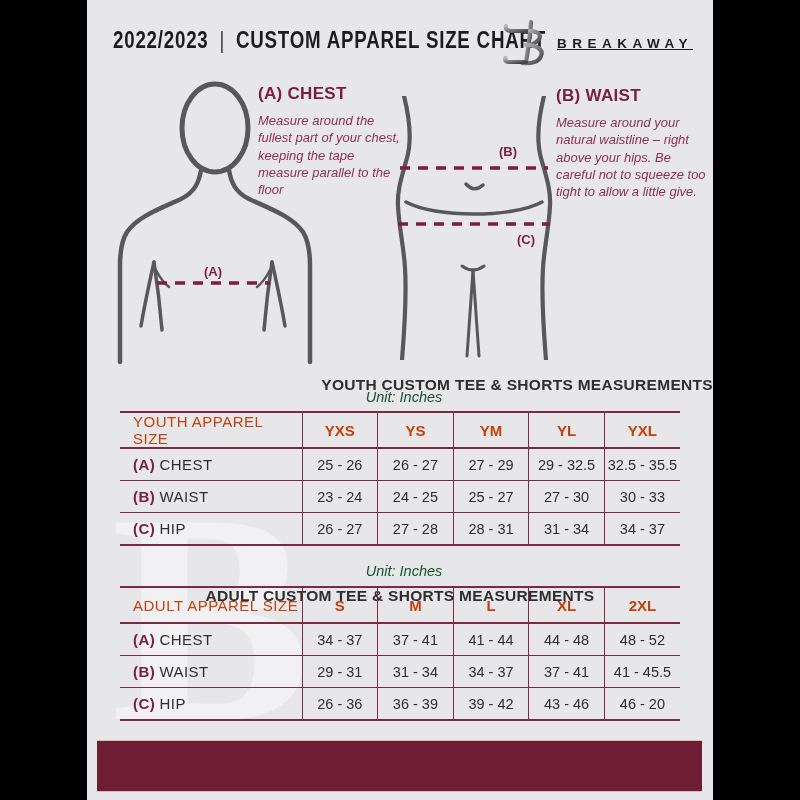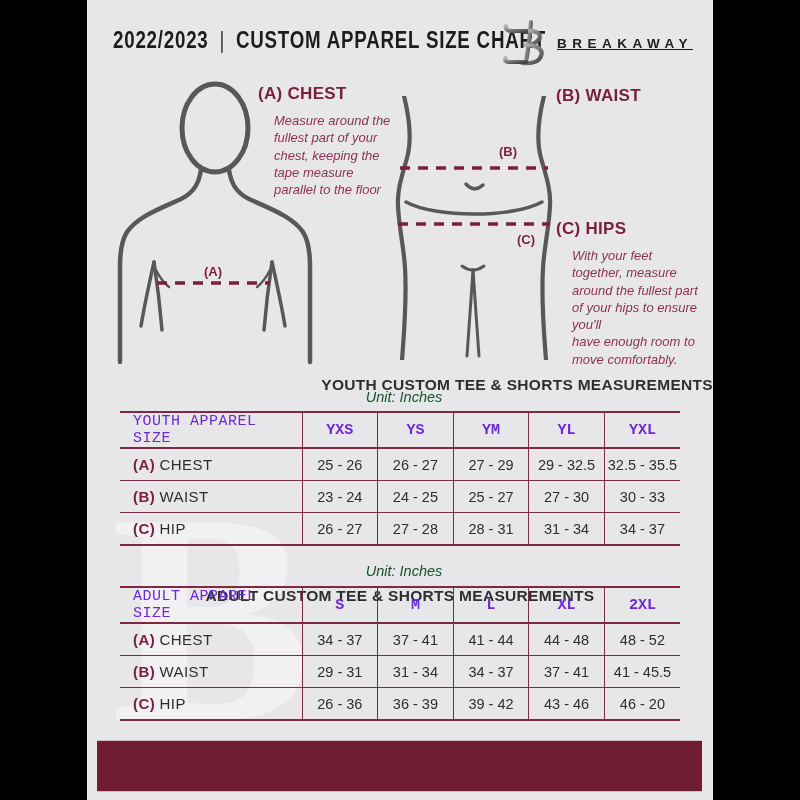"Measure around the fullest part" .ins p { margin: 8px 16px 0 -> 8px 0 0 }
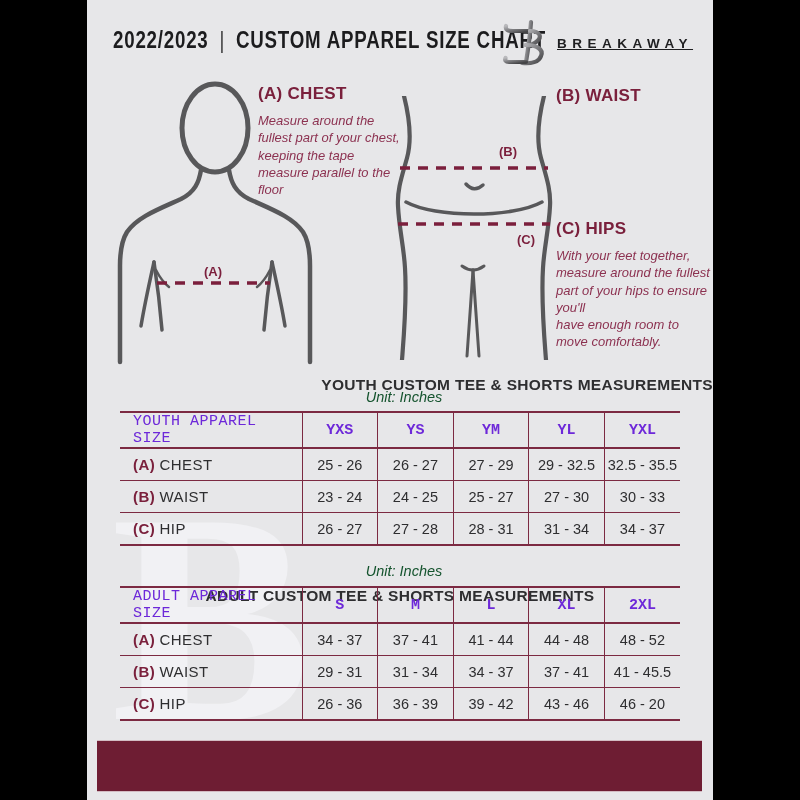"Measure around your natural waistline" p { html: none -> <p>Measure around your natural waistline – right above your hips. Be careful not to squeeze too tight to allow a little give.</p> }
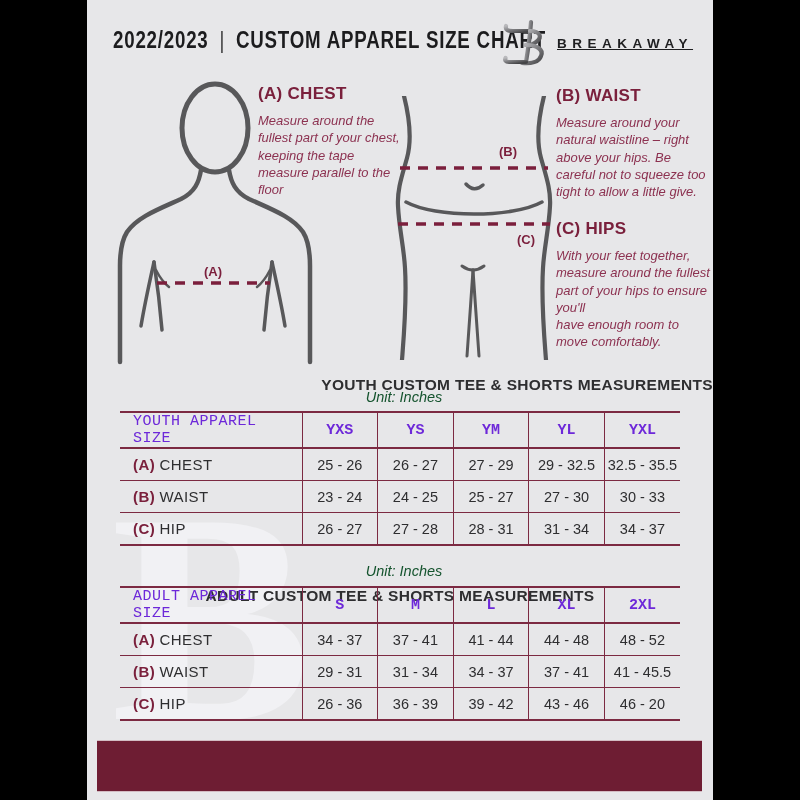"(C) HIPS" div.ins { html: <div> <h3>(C) HIPS</h3> <p>With your feet together, measure around the fullest part of your hips to ensure you'll have enough room to move comfortably.</p> </div> -> none }
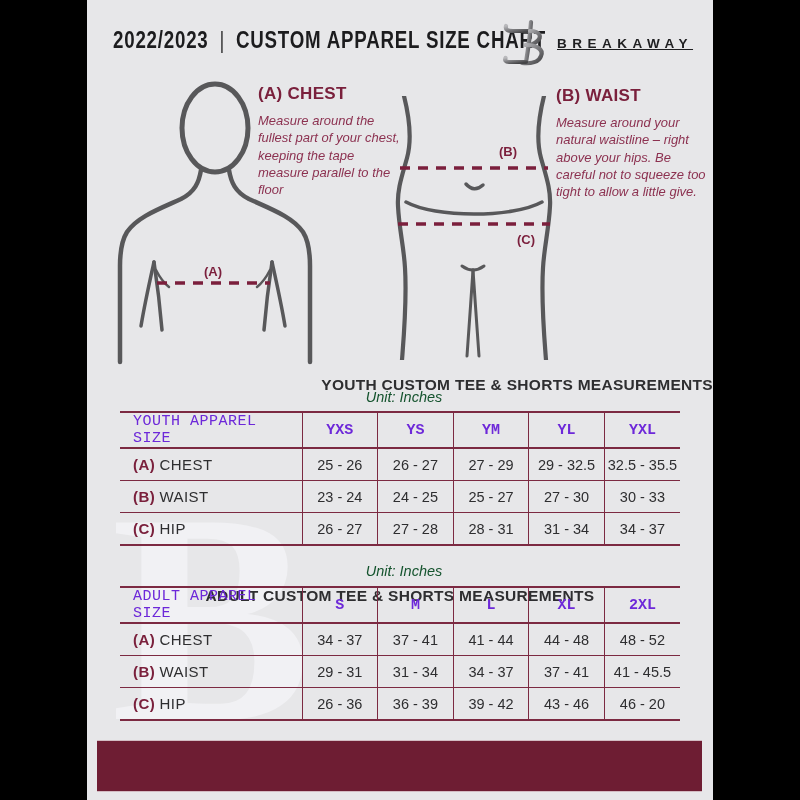"YOUTH APPAREL SIZE" .size-table thead th { color: #6d28d9 -> #c2410c; font-family: Liberation Mono, monospace -> none }
